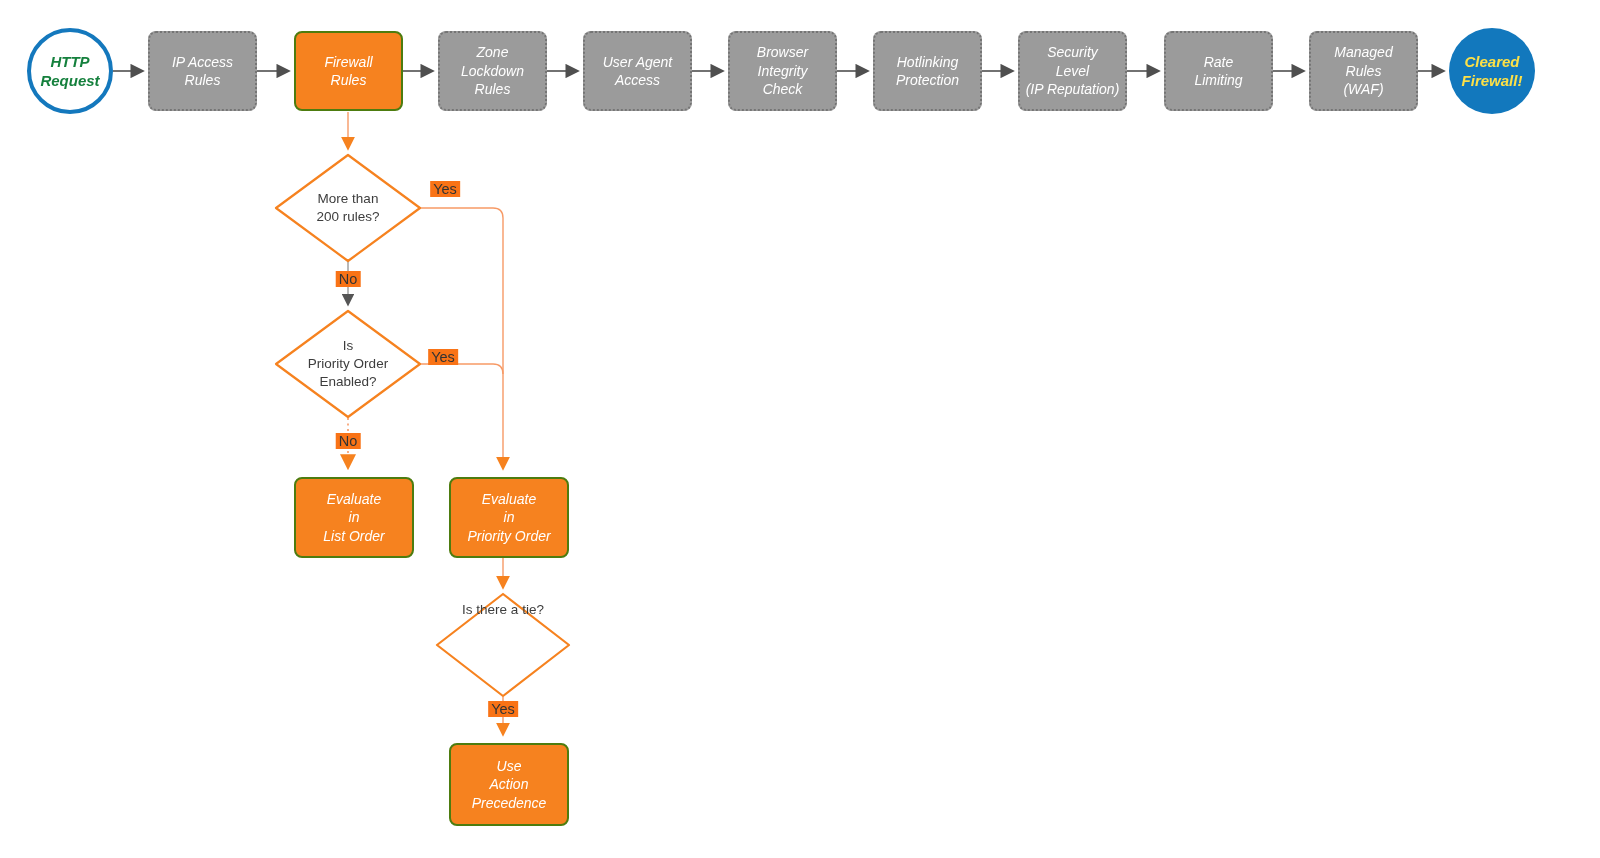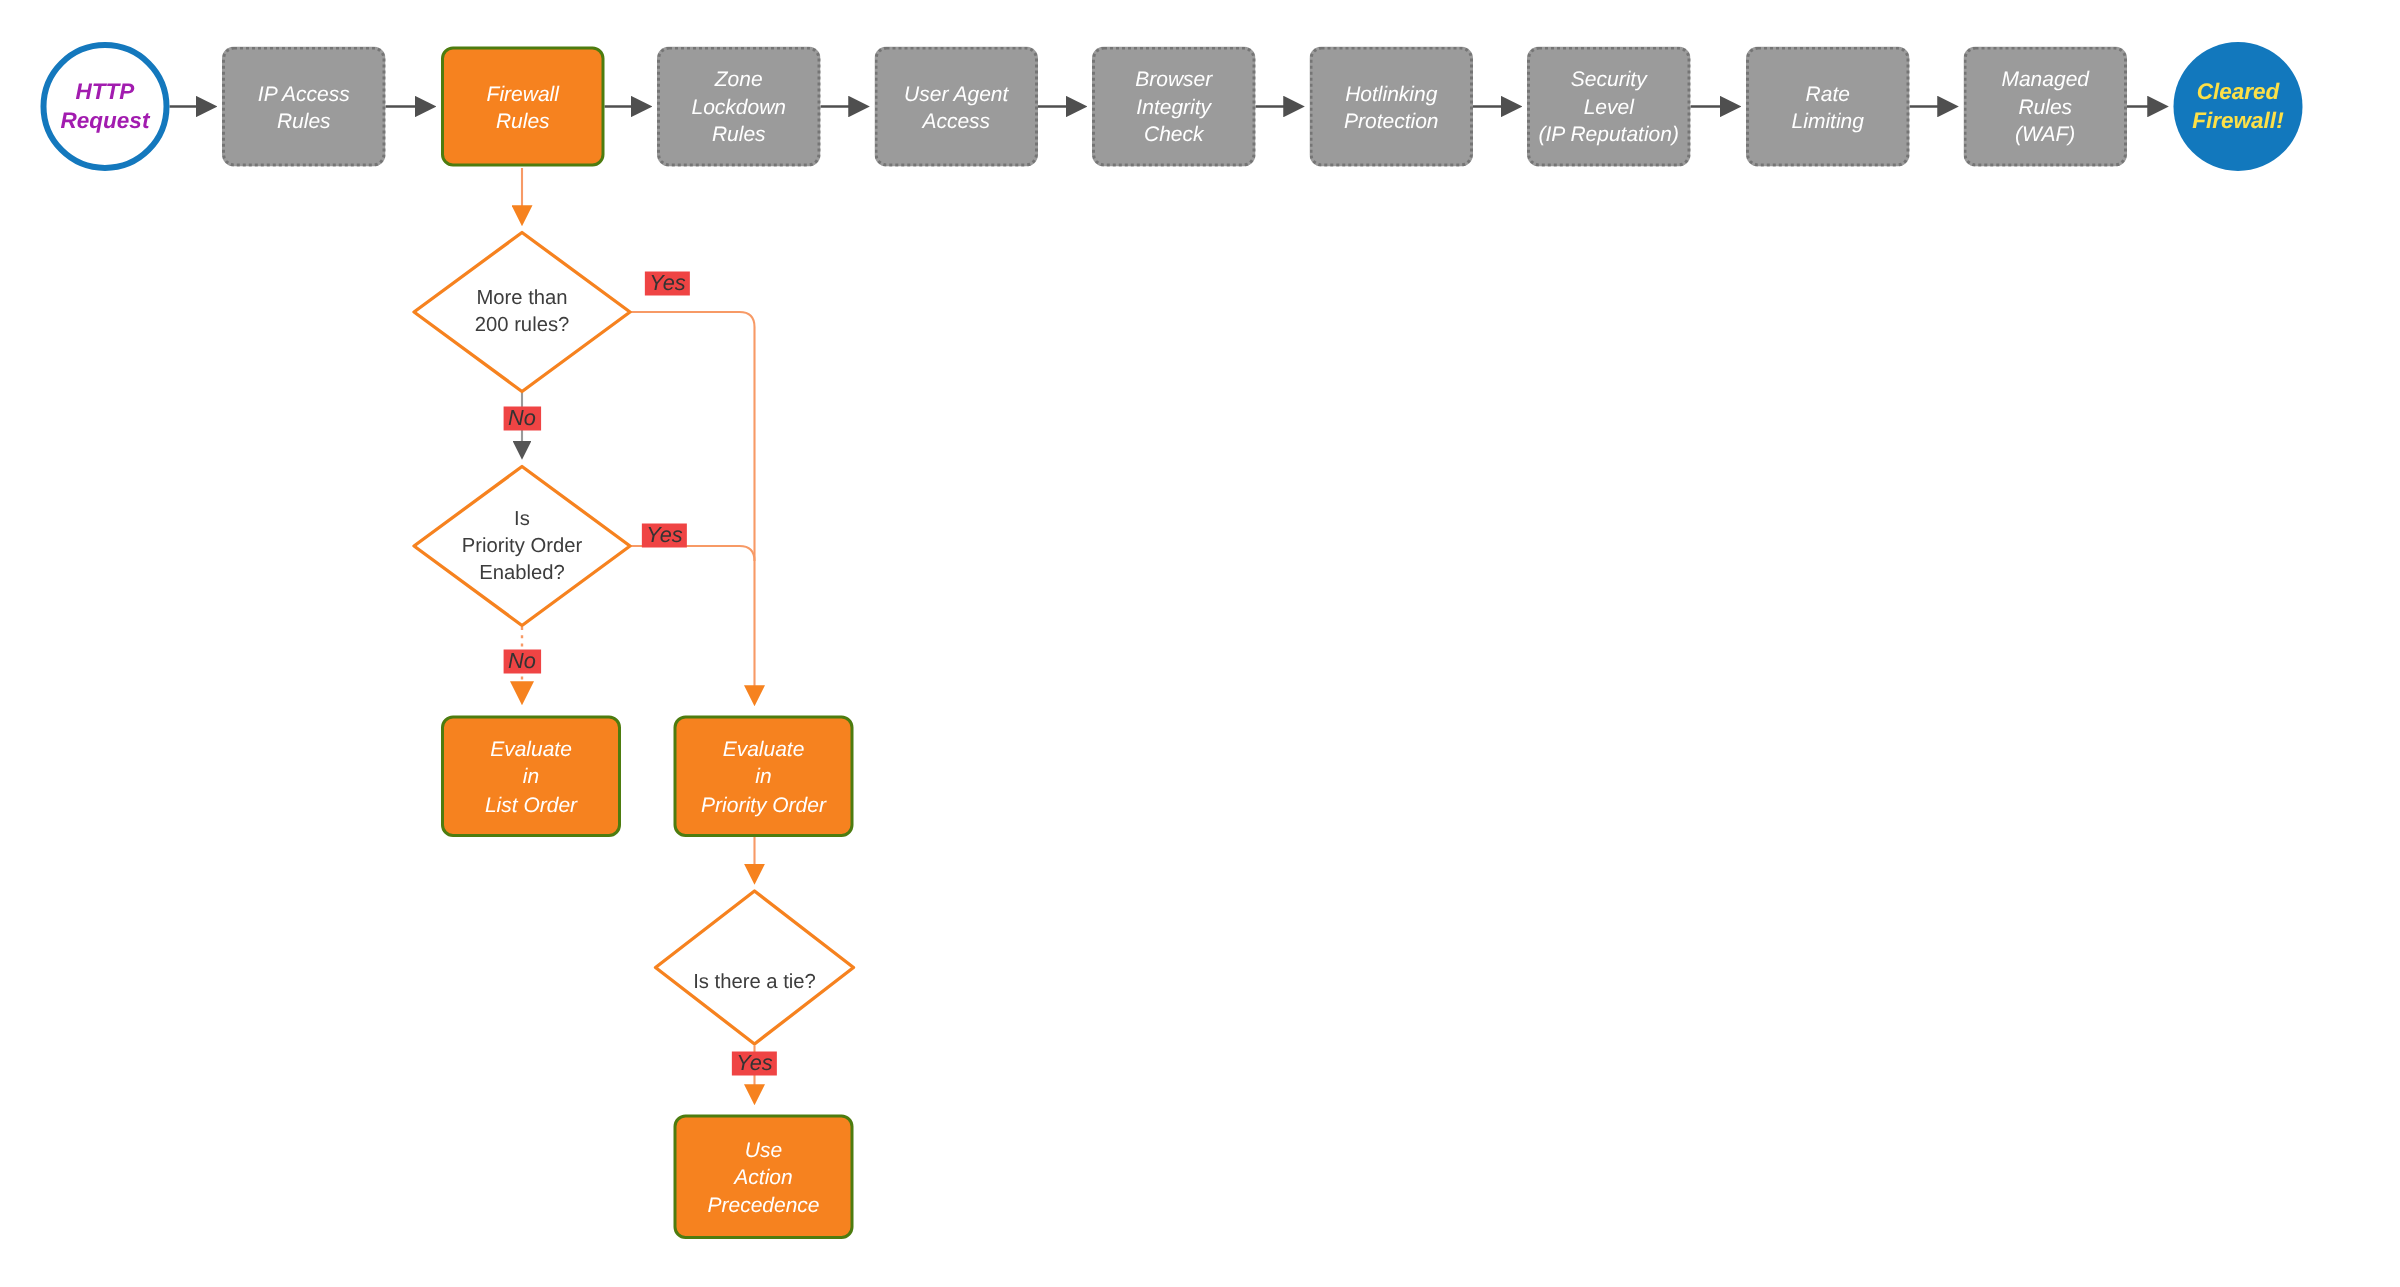"HTTP" .circle.start { color: #a21caf -> #15803d }
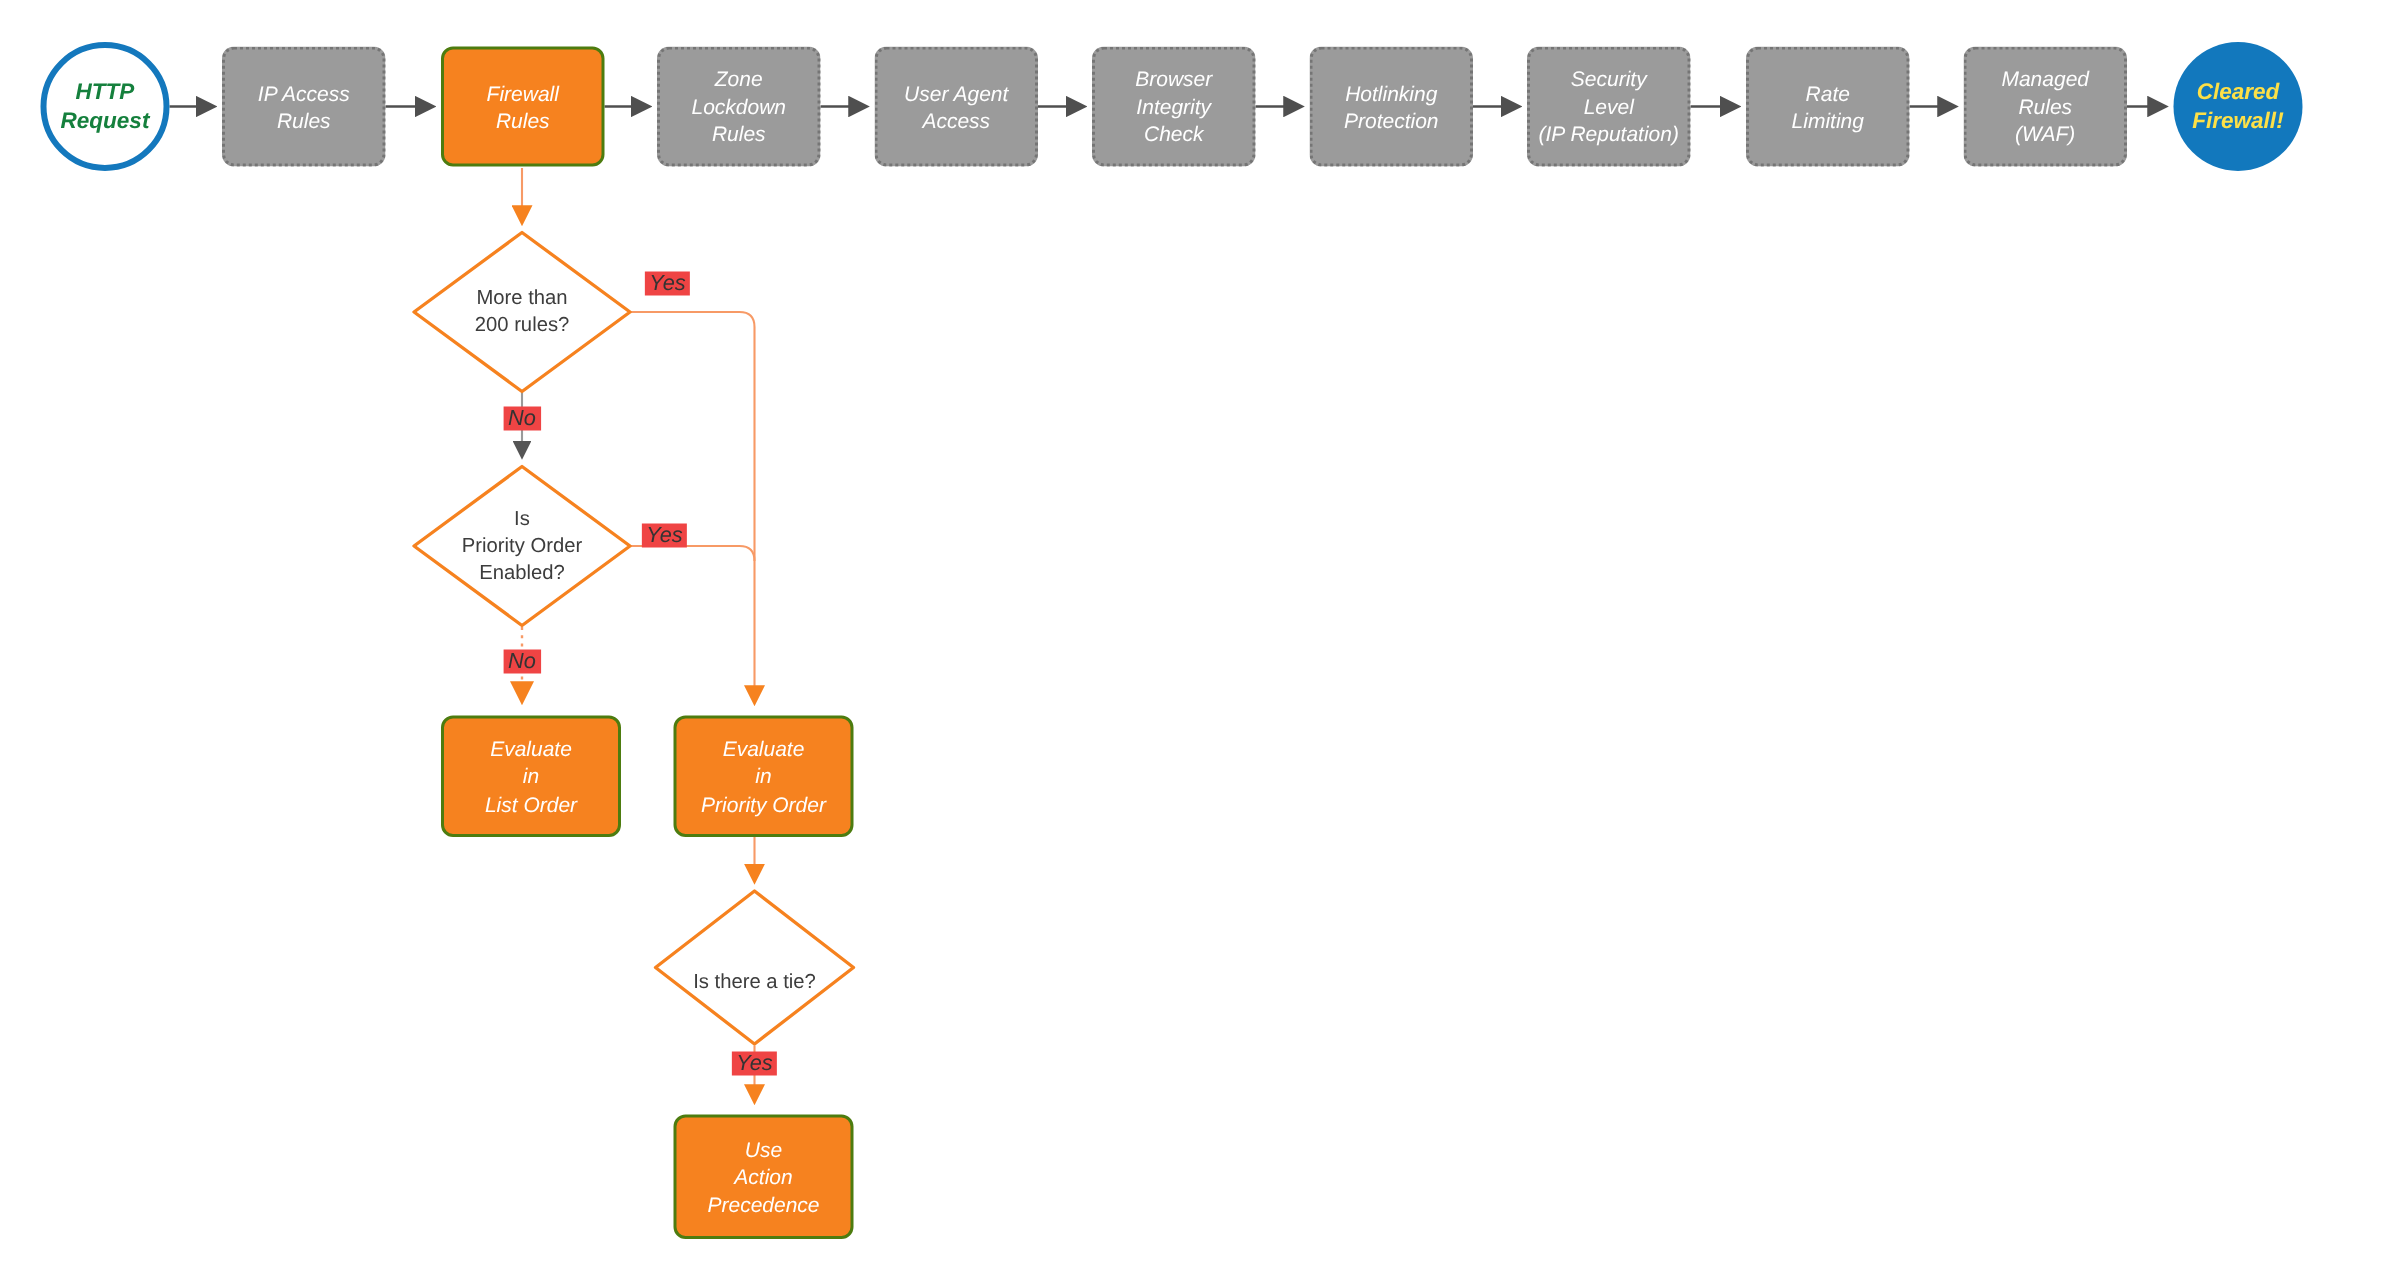"Yes" .edge-label { background: #ef4444 -> #f97316; font-style: italic -> none }
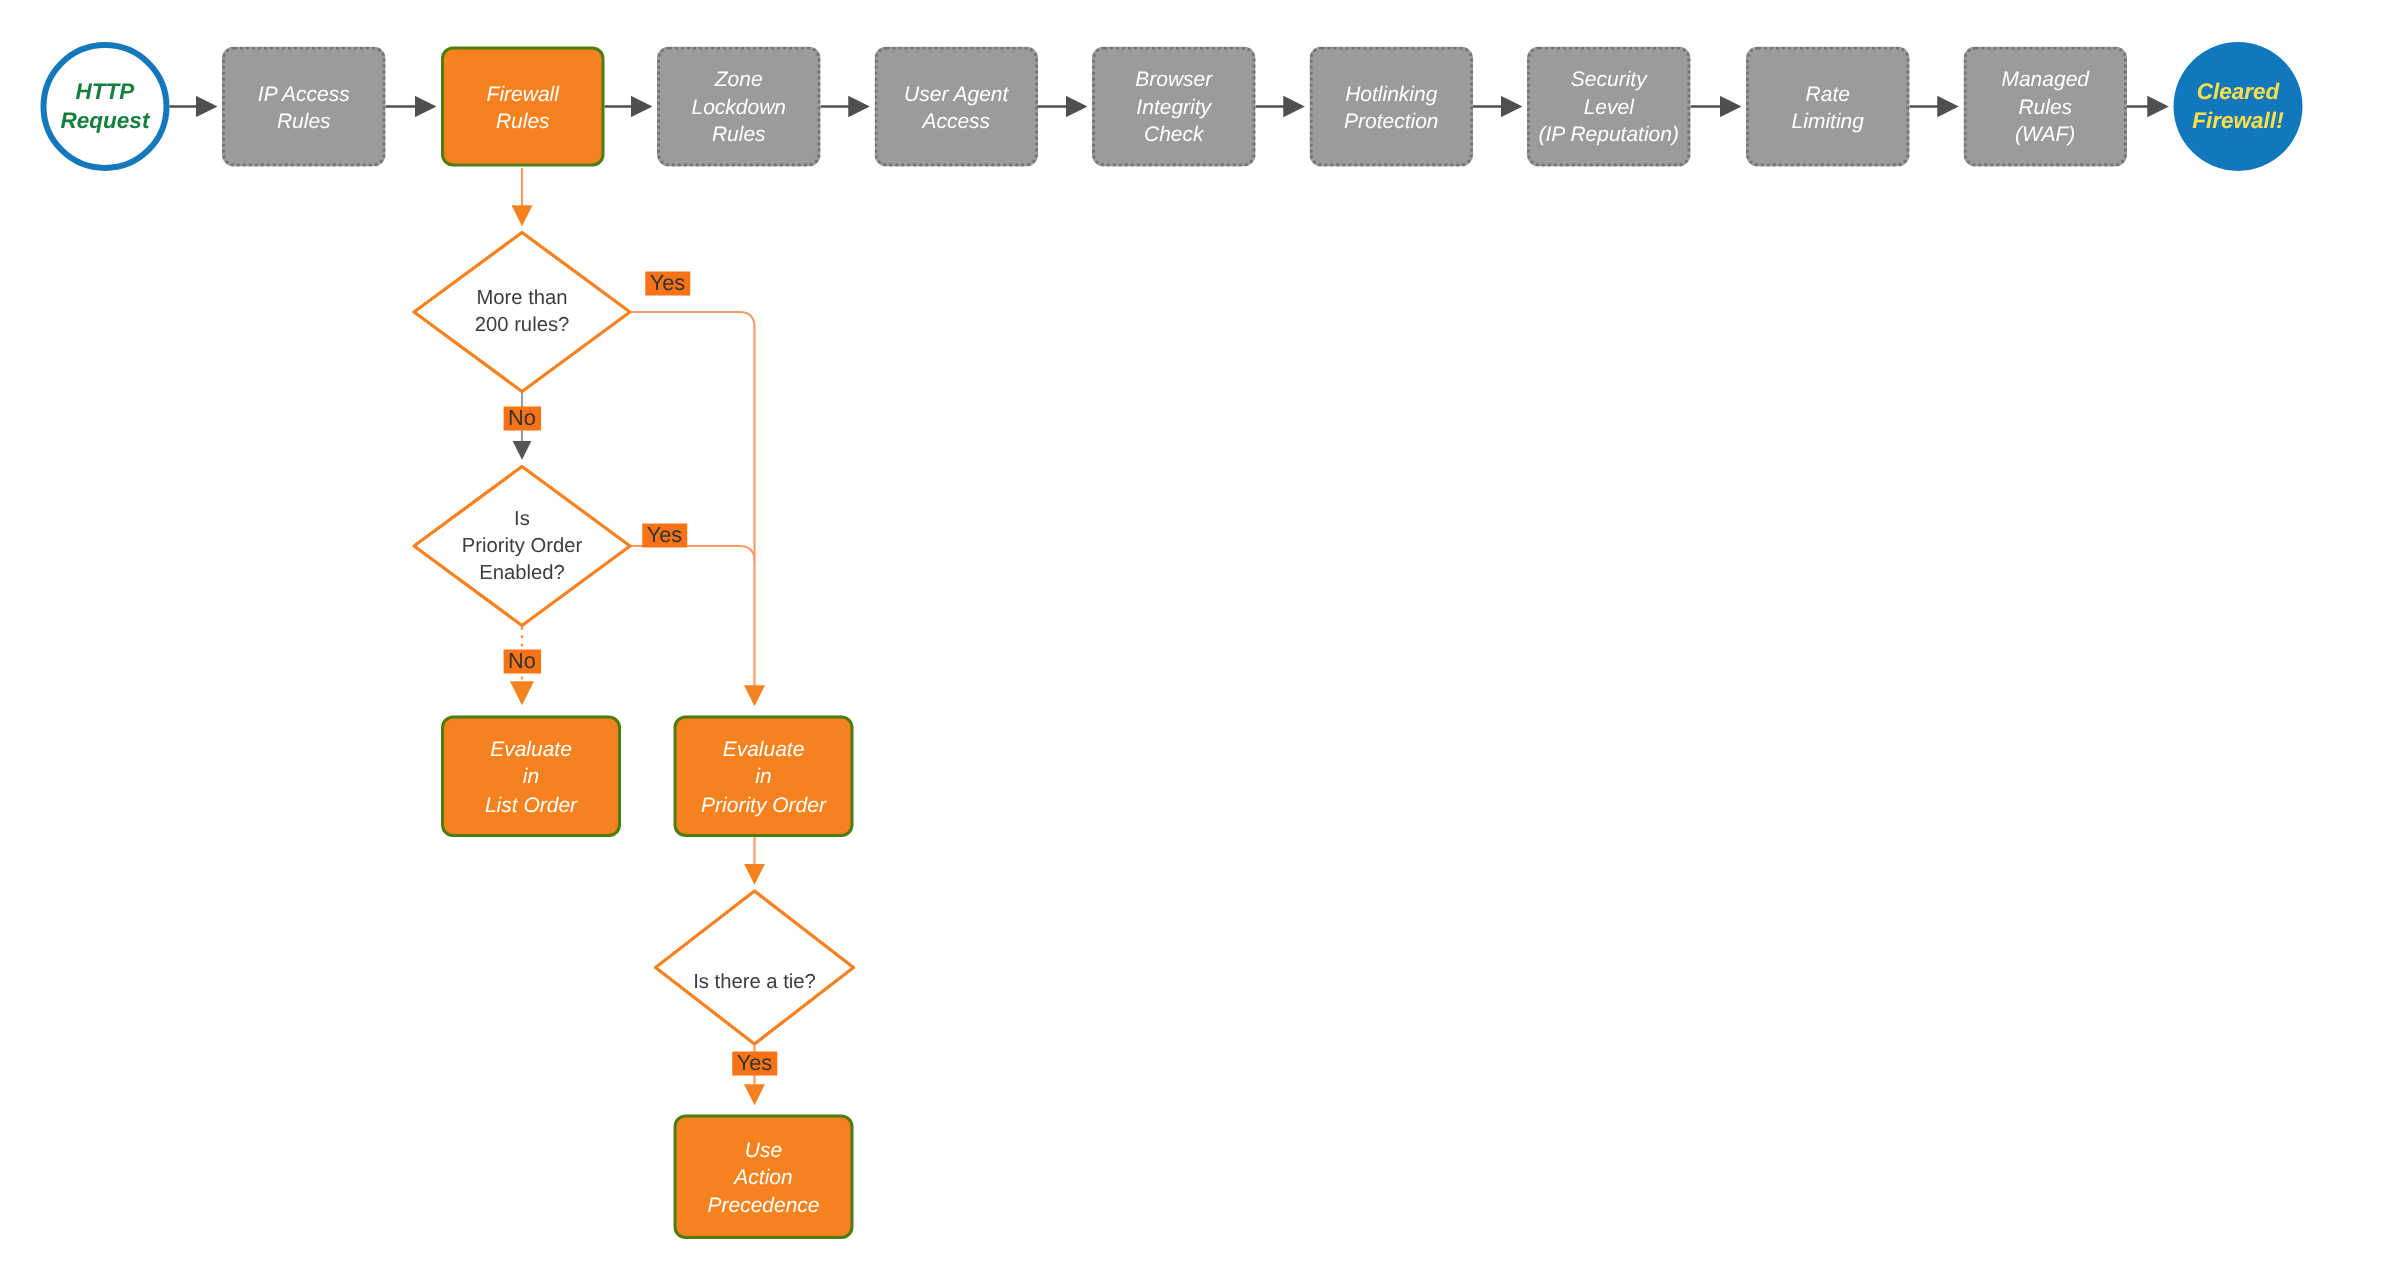"Is there a tie?" div.diamond-label { top: 655px -> 610px }
